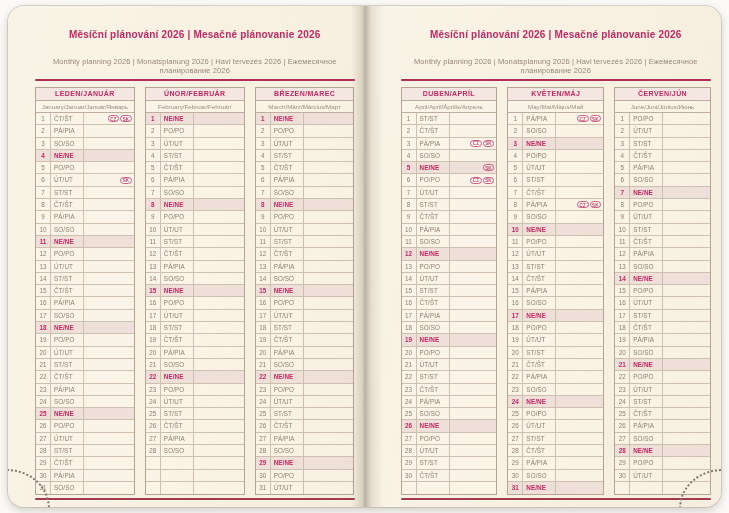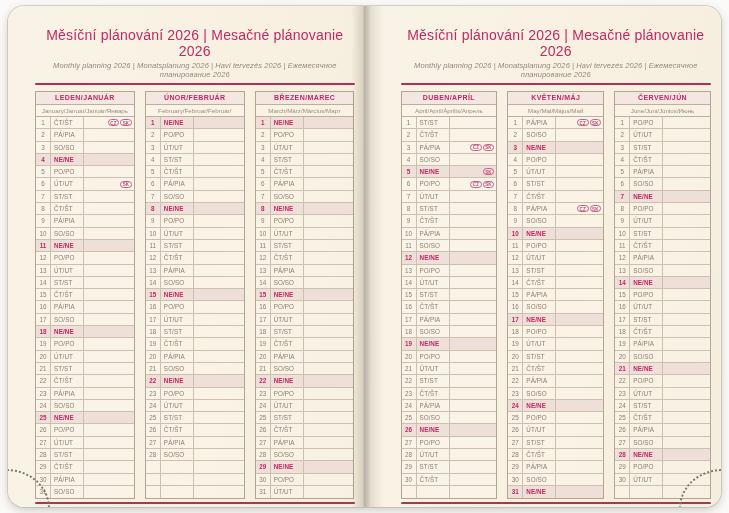"Měsíční plánování 2026 | Mesačné" .p-title { font-size: 14px -> 10px; font-weight: normal -> bold }
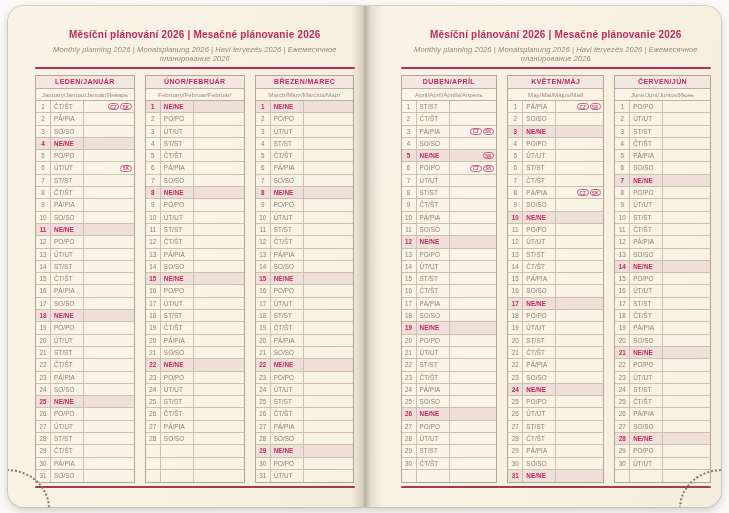"Monthly planning 2026 | Monatsplanung" .p-sub { font-style: italic -> none; margin-top: 2px -> 14px }
